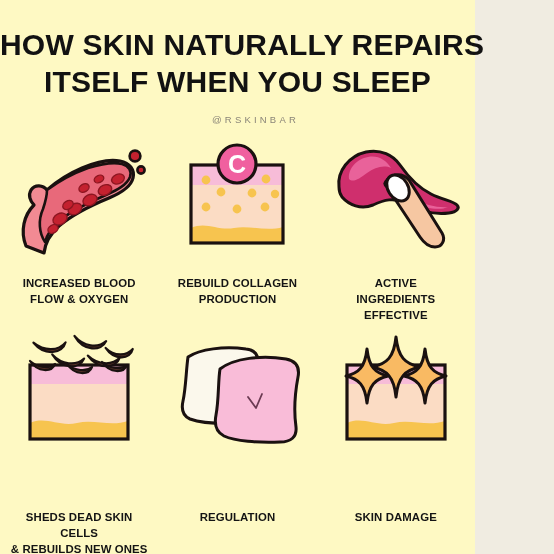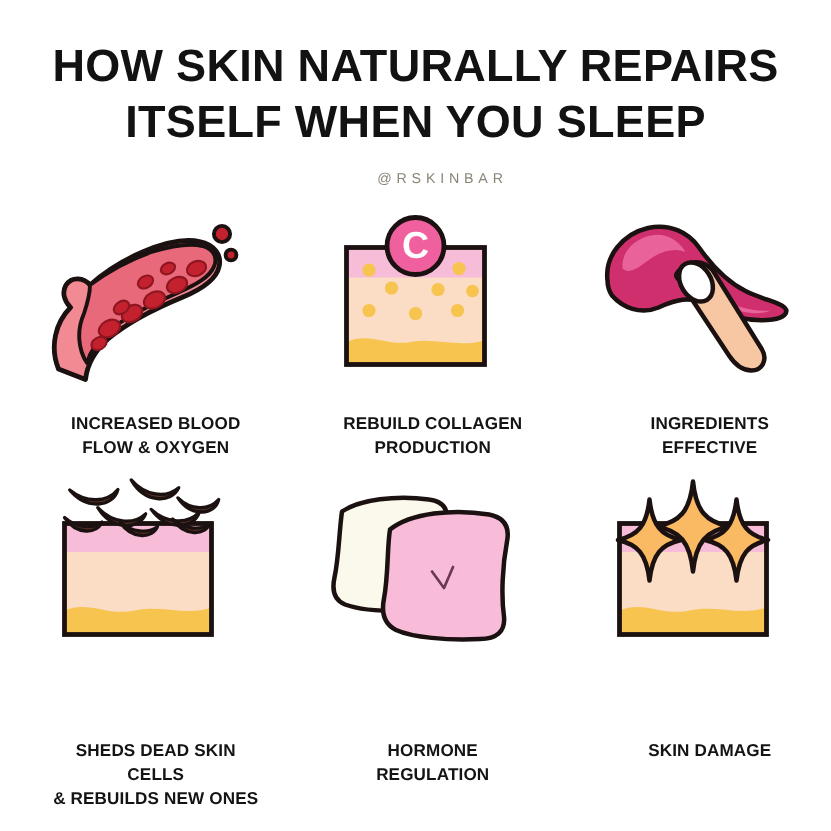"HOW SKIN NATURALLY REPAIRS" .poster { background: #ffffff -> #fef9c3; width: 554px -> 475px }
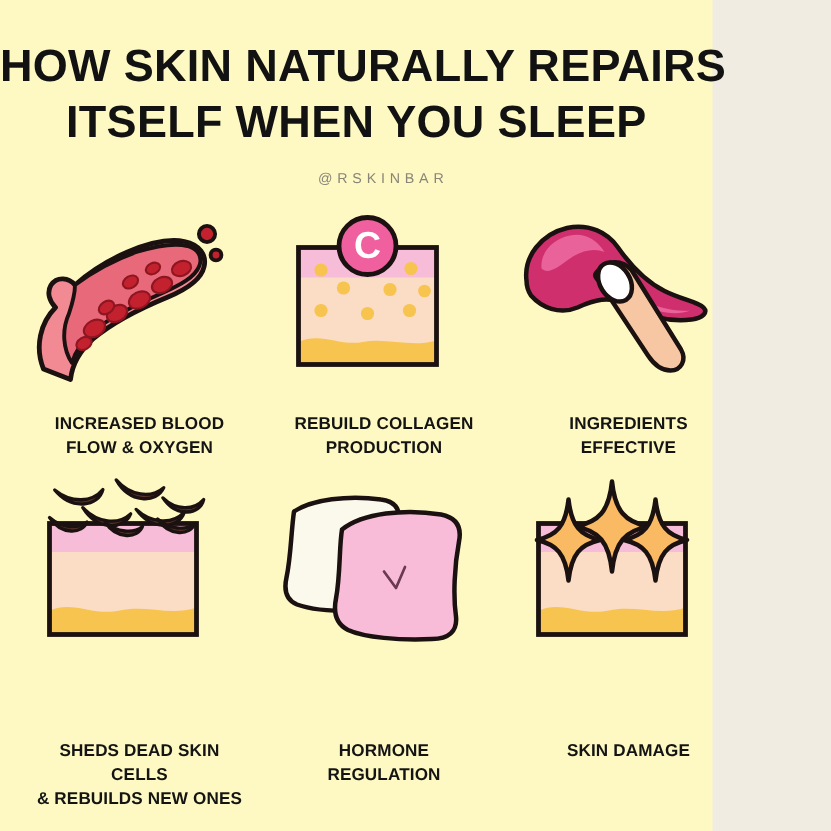"INCREASED BLOOD" .caption { margin-left: 23px -> none }
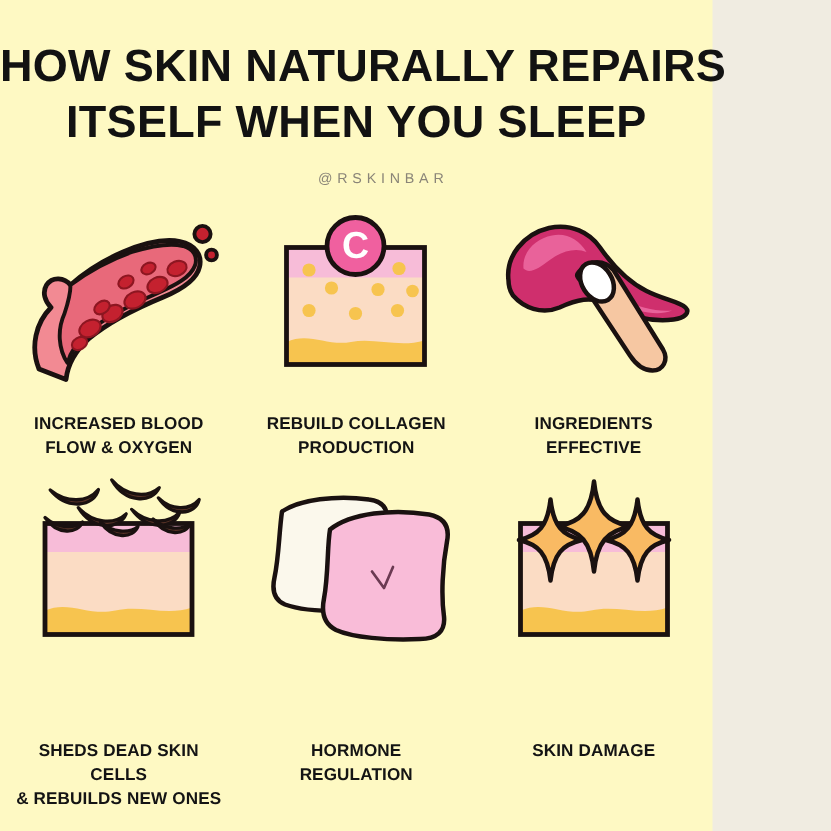"ACTIVE" div { html: none -> <div>ACTIVE</div> }
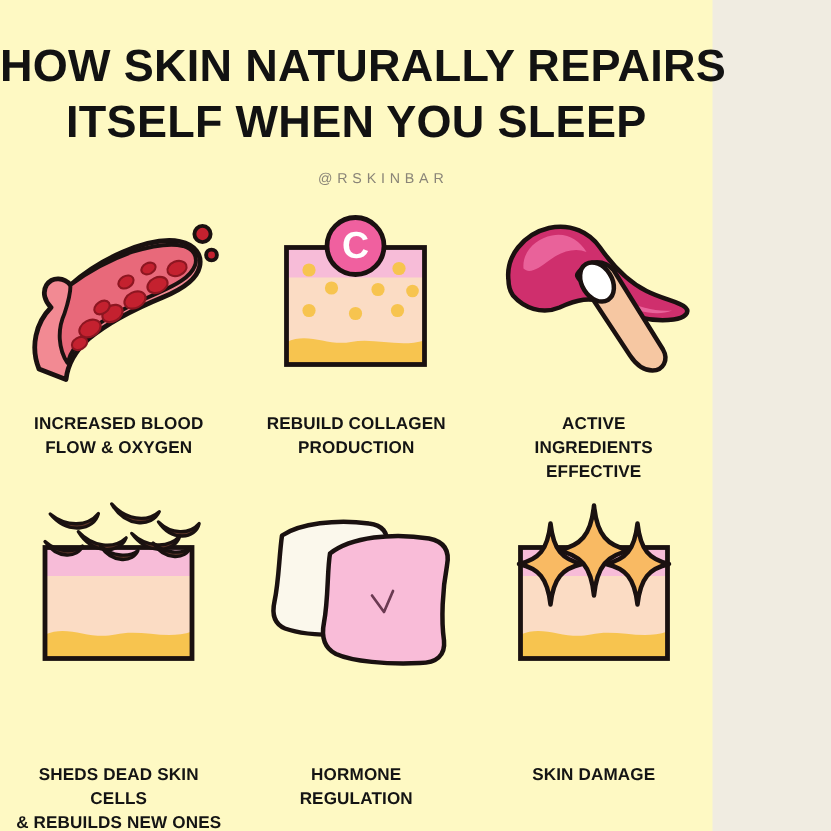"HORMONE" div { html: <div>HORMONE</div> -> none }
